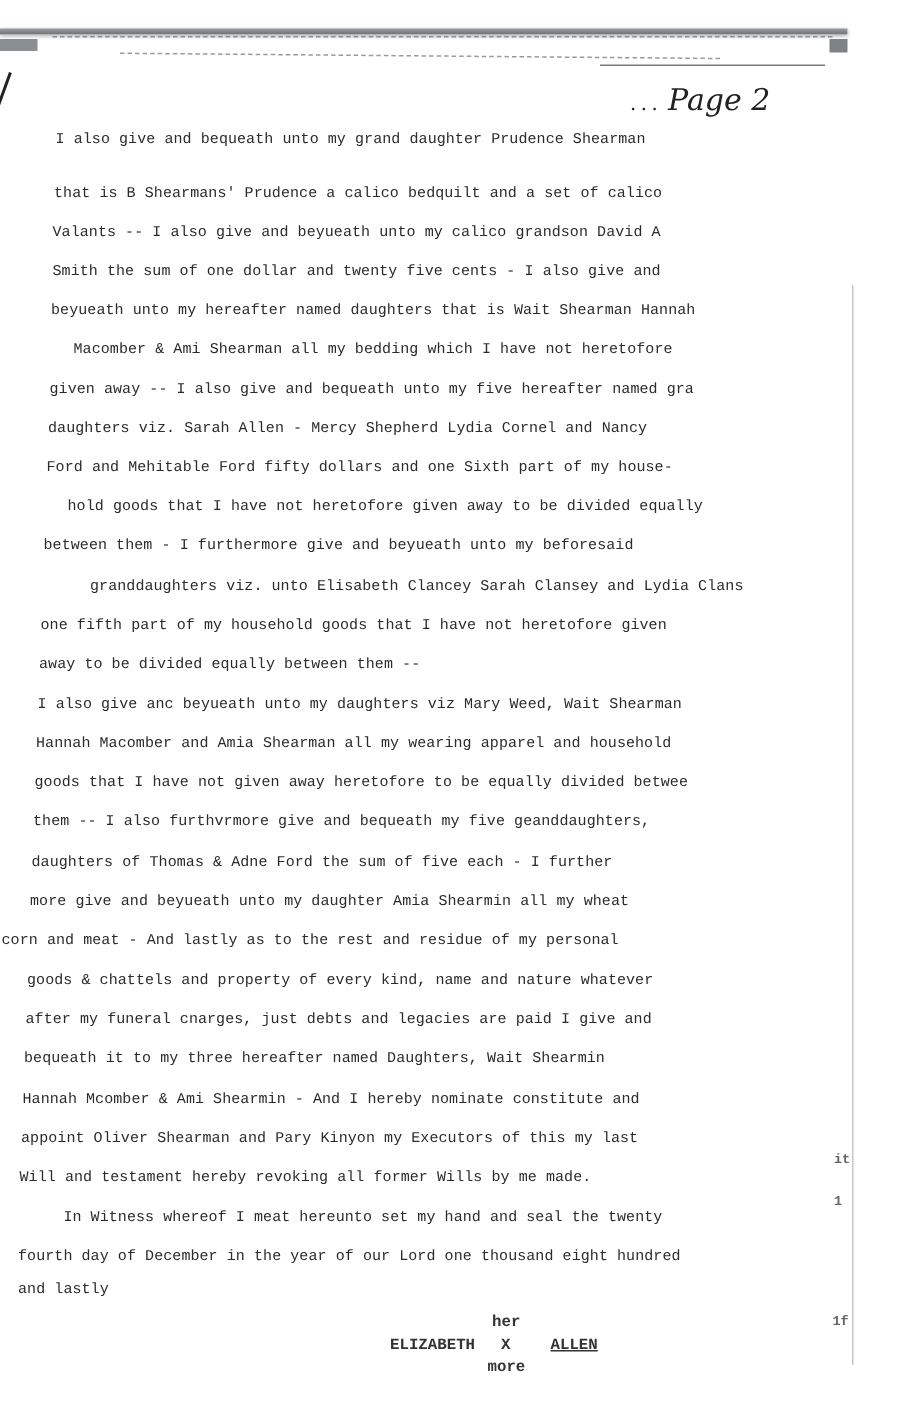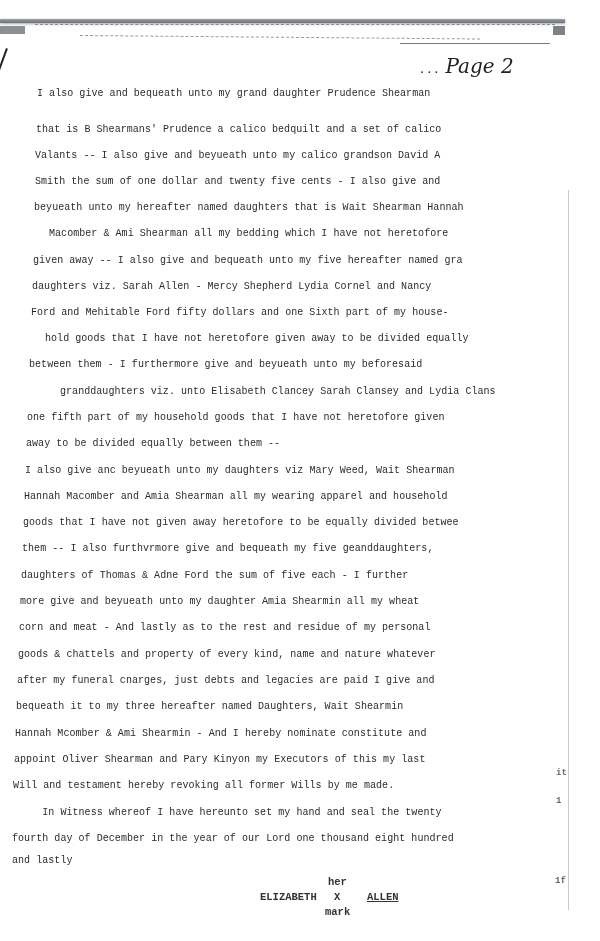"corn and meat - And" div.line { left: 19px -> 1px }
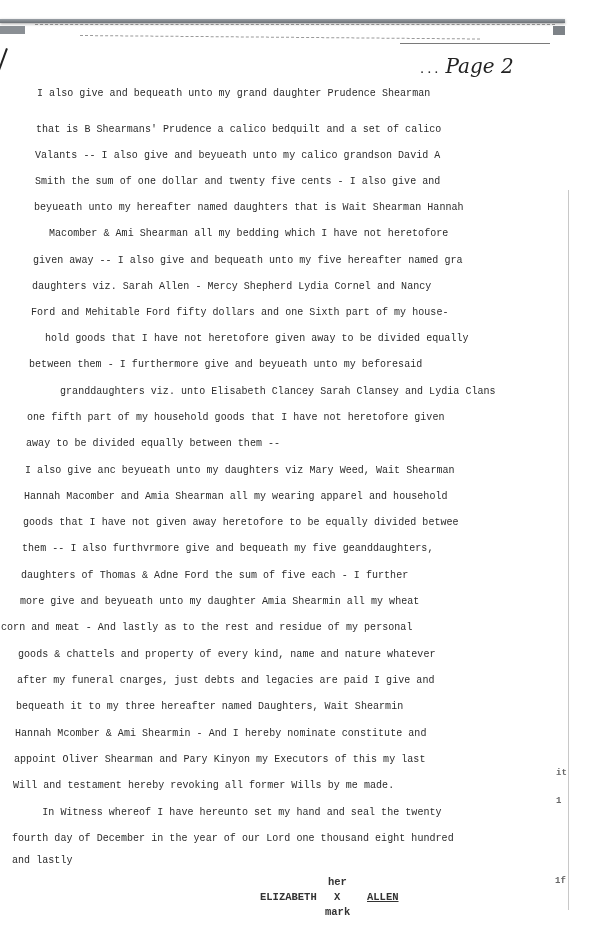"In Witness whereof I have" div.line { text: have -> meat }
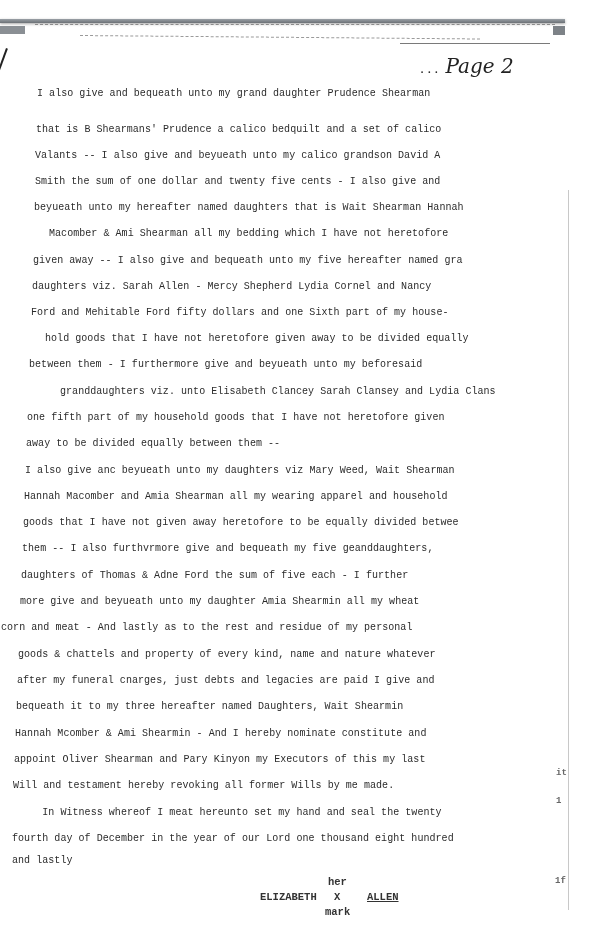"mark" div.sig { text: mark -> more }
